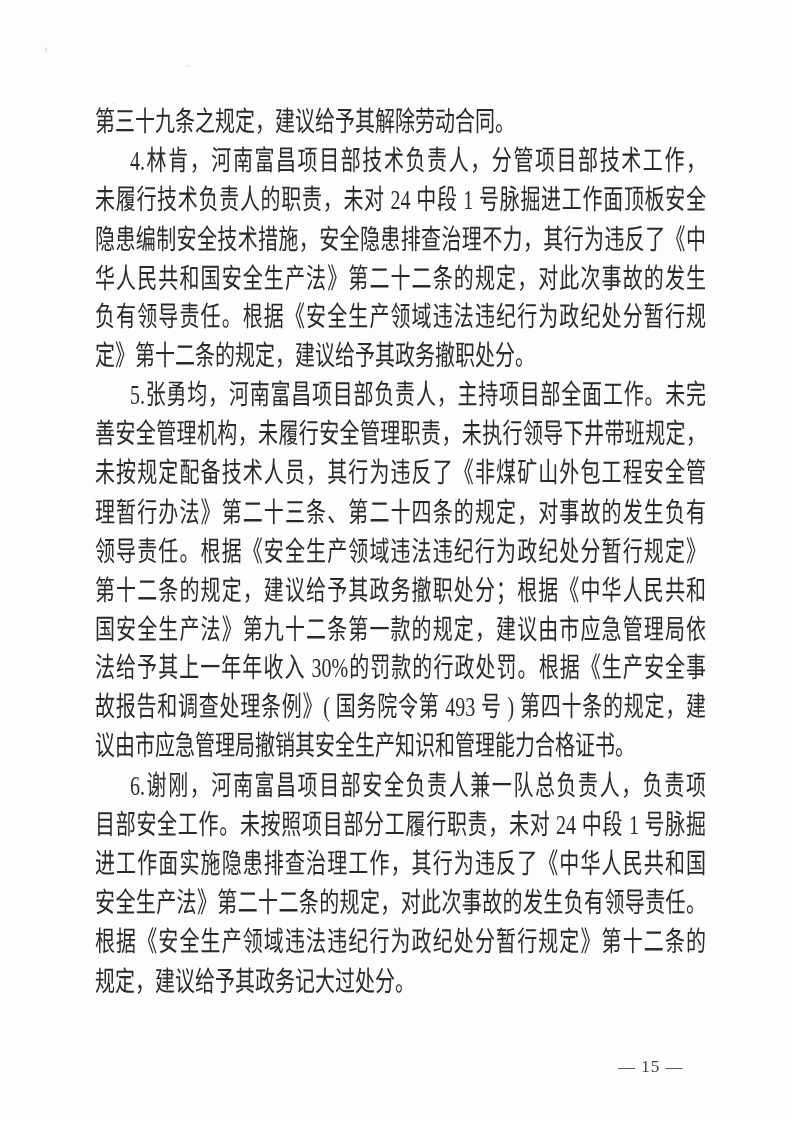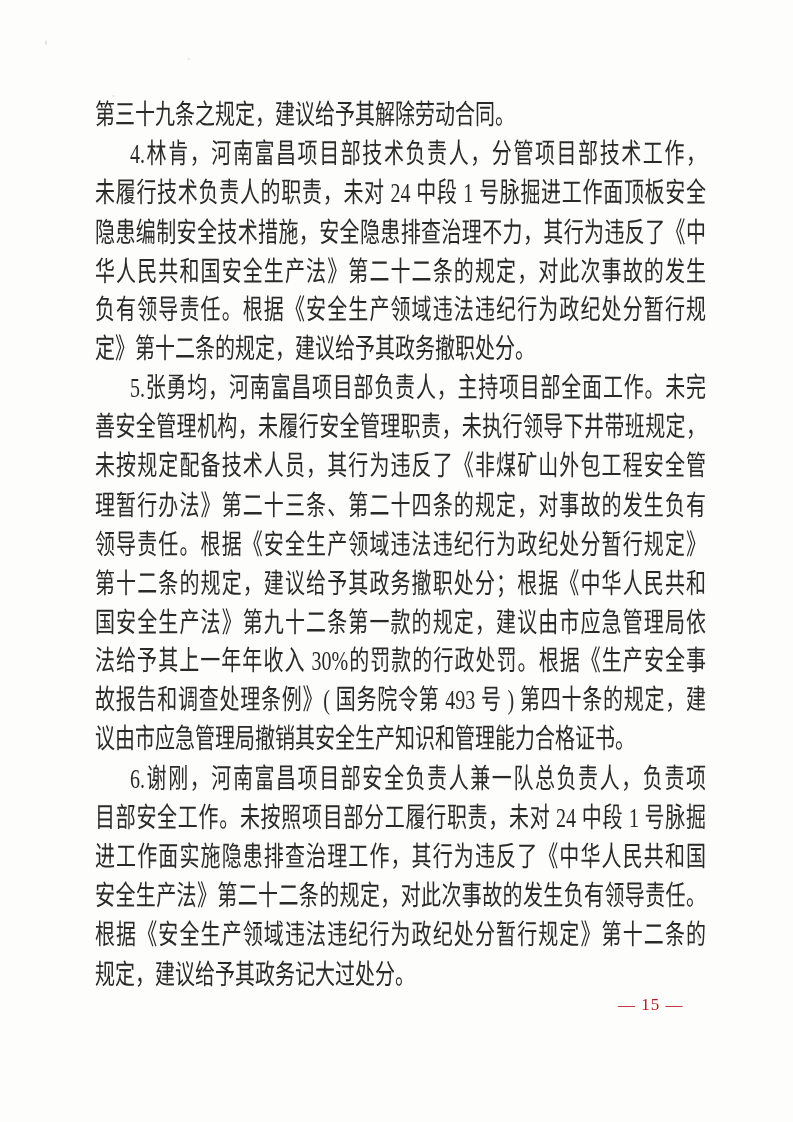"第三十九条之规定，建议给予其解除劳动合同。" .page { margin-top: none -> 7px }
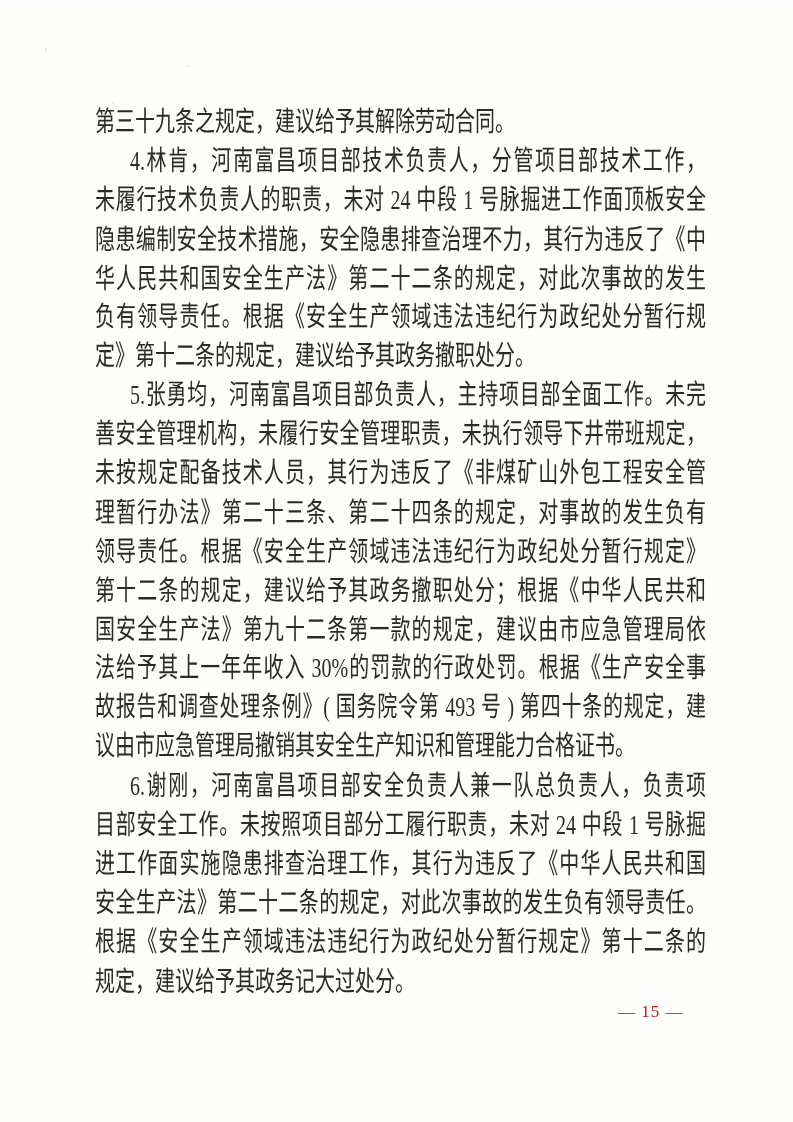"— 15 —" .page-number { color: #b91c1c -> #404040; top: 995px -> 1050px }
